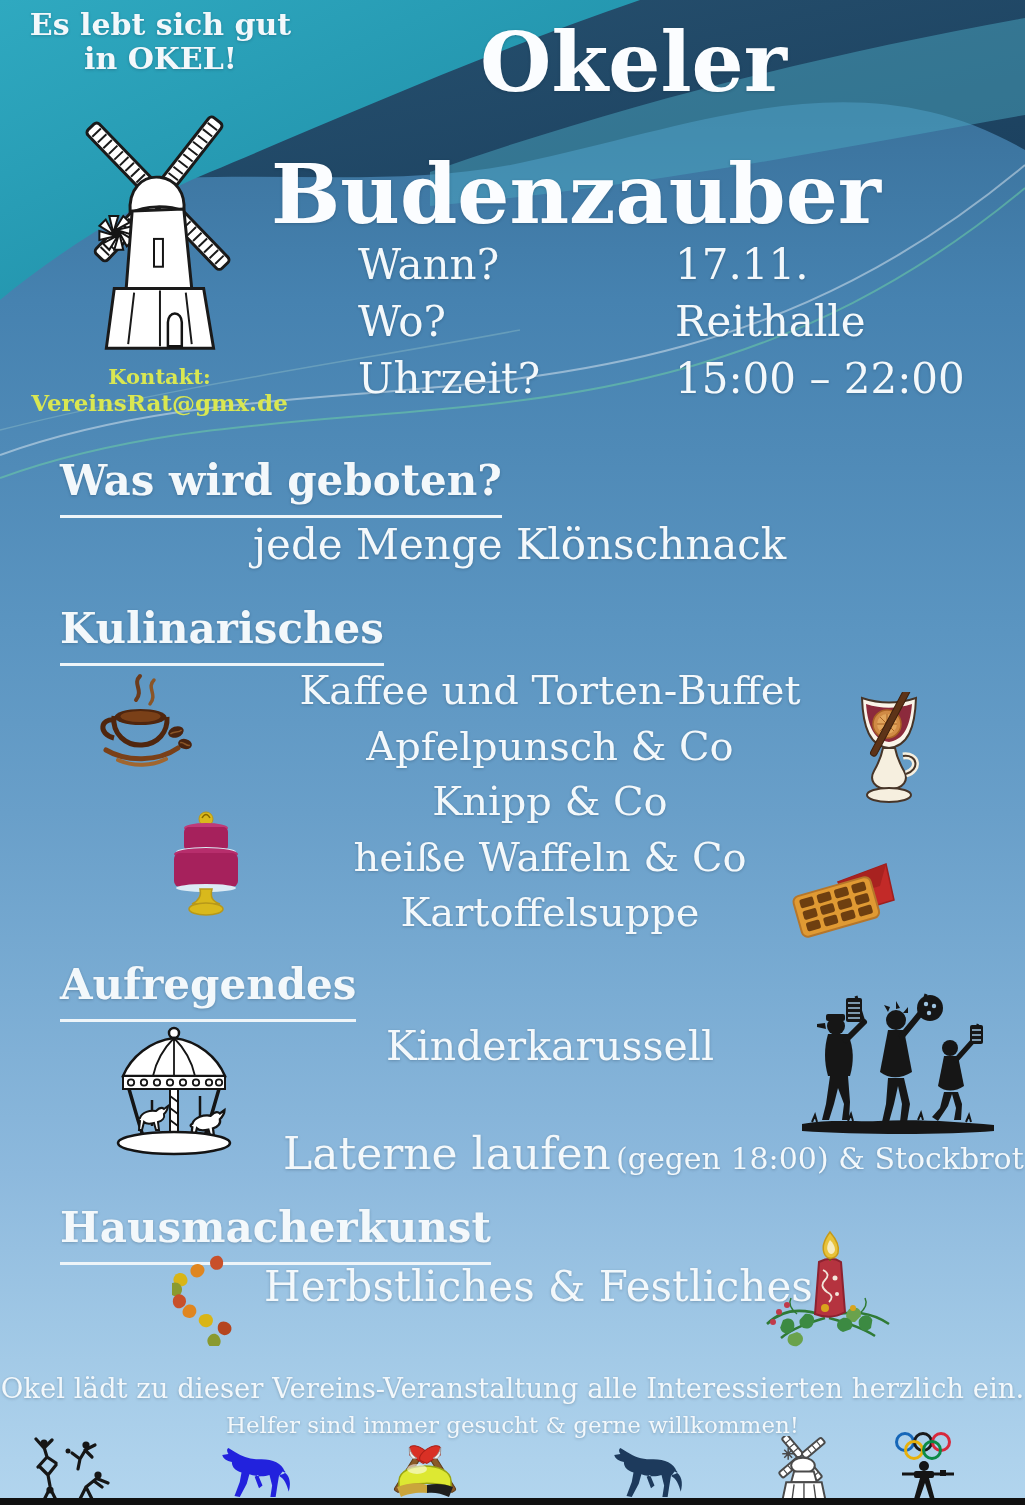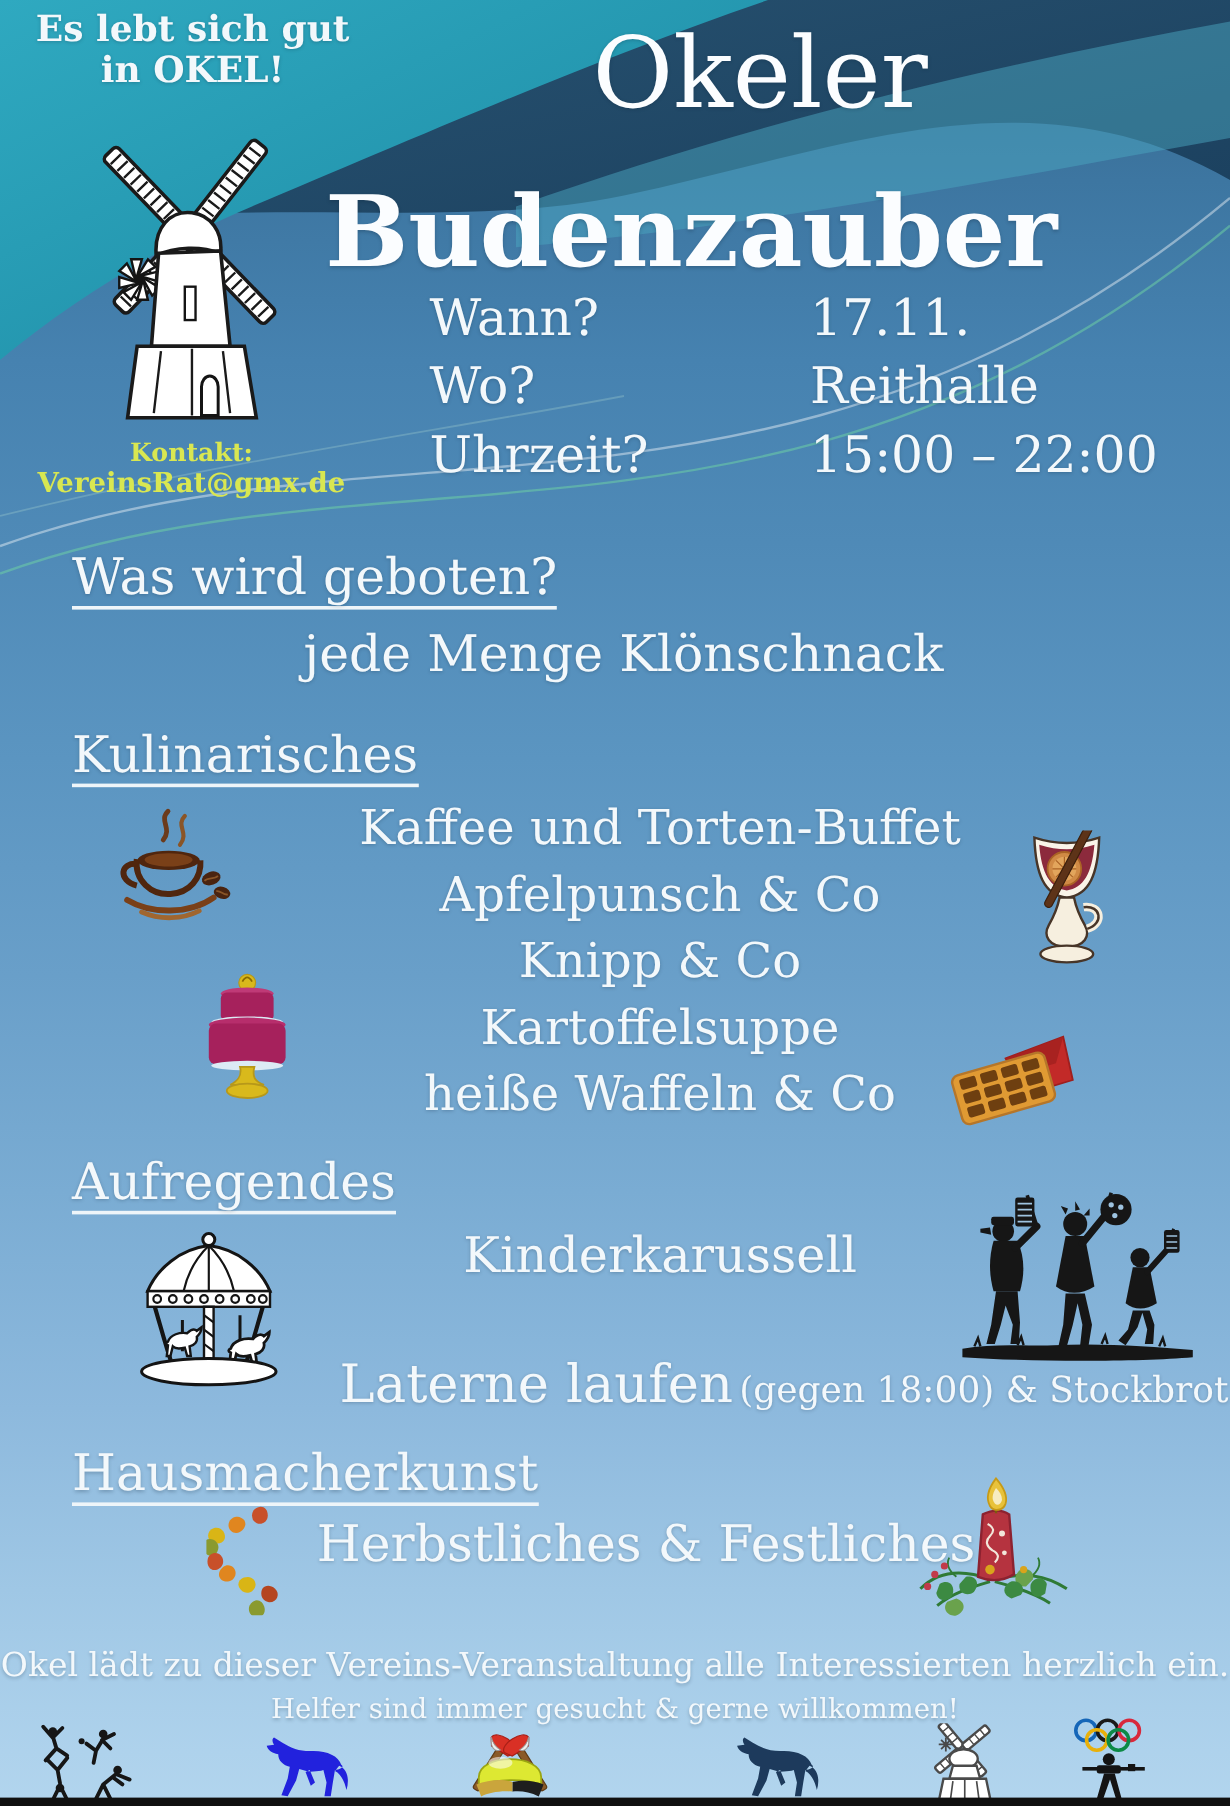"Okeler" div.abs { font-weight: 400 -> 700 }
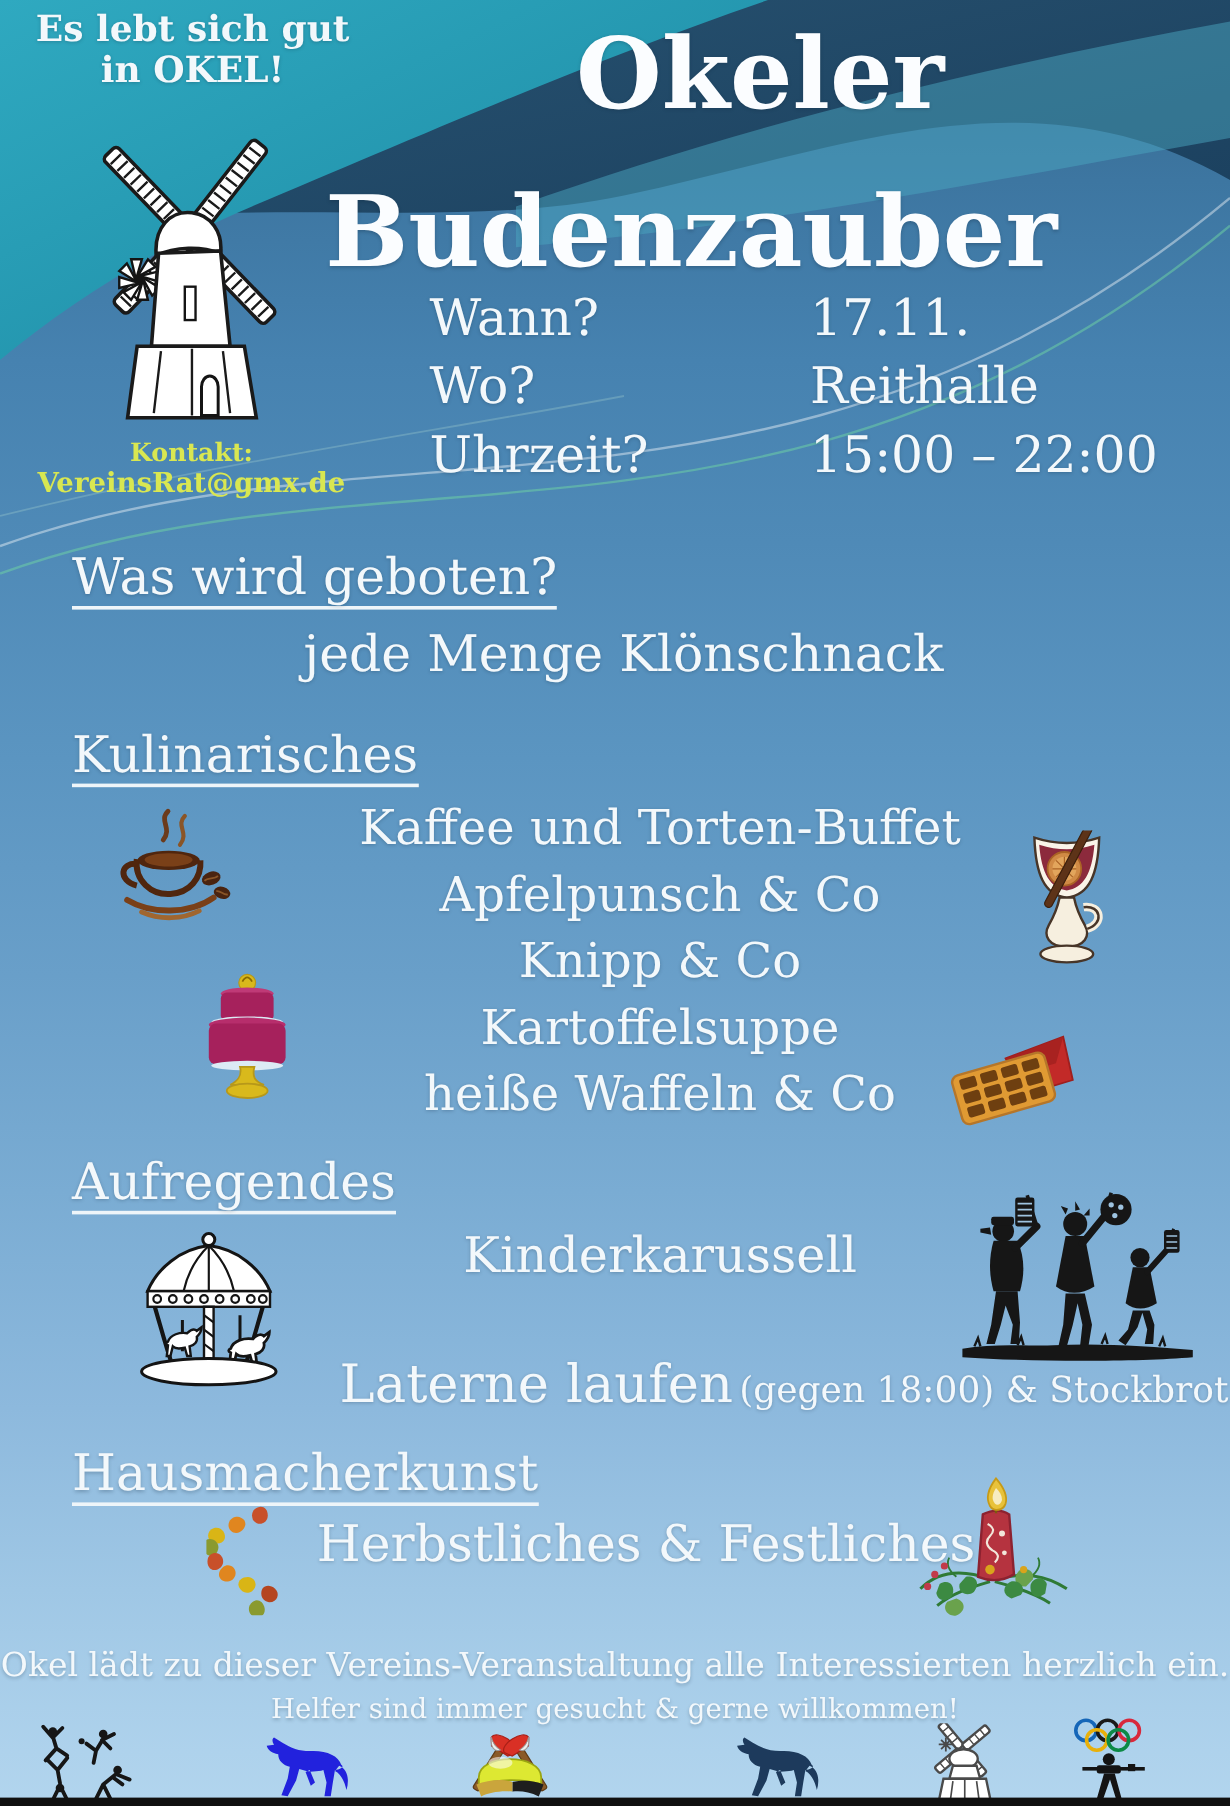"Was wird geboten?" .underl { font-weight: none -> bold; padding-bottom: 1px -> 11px }
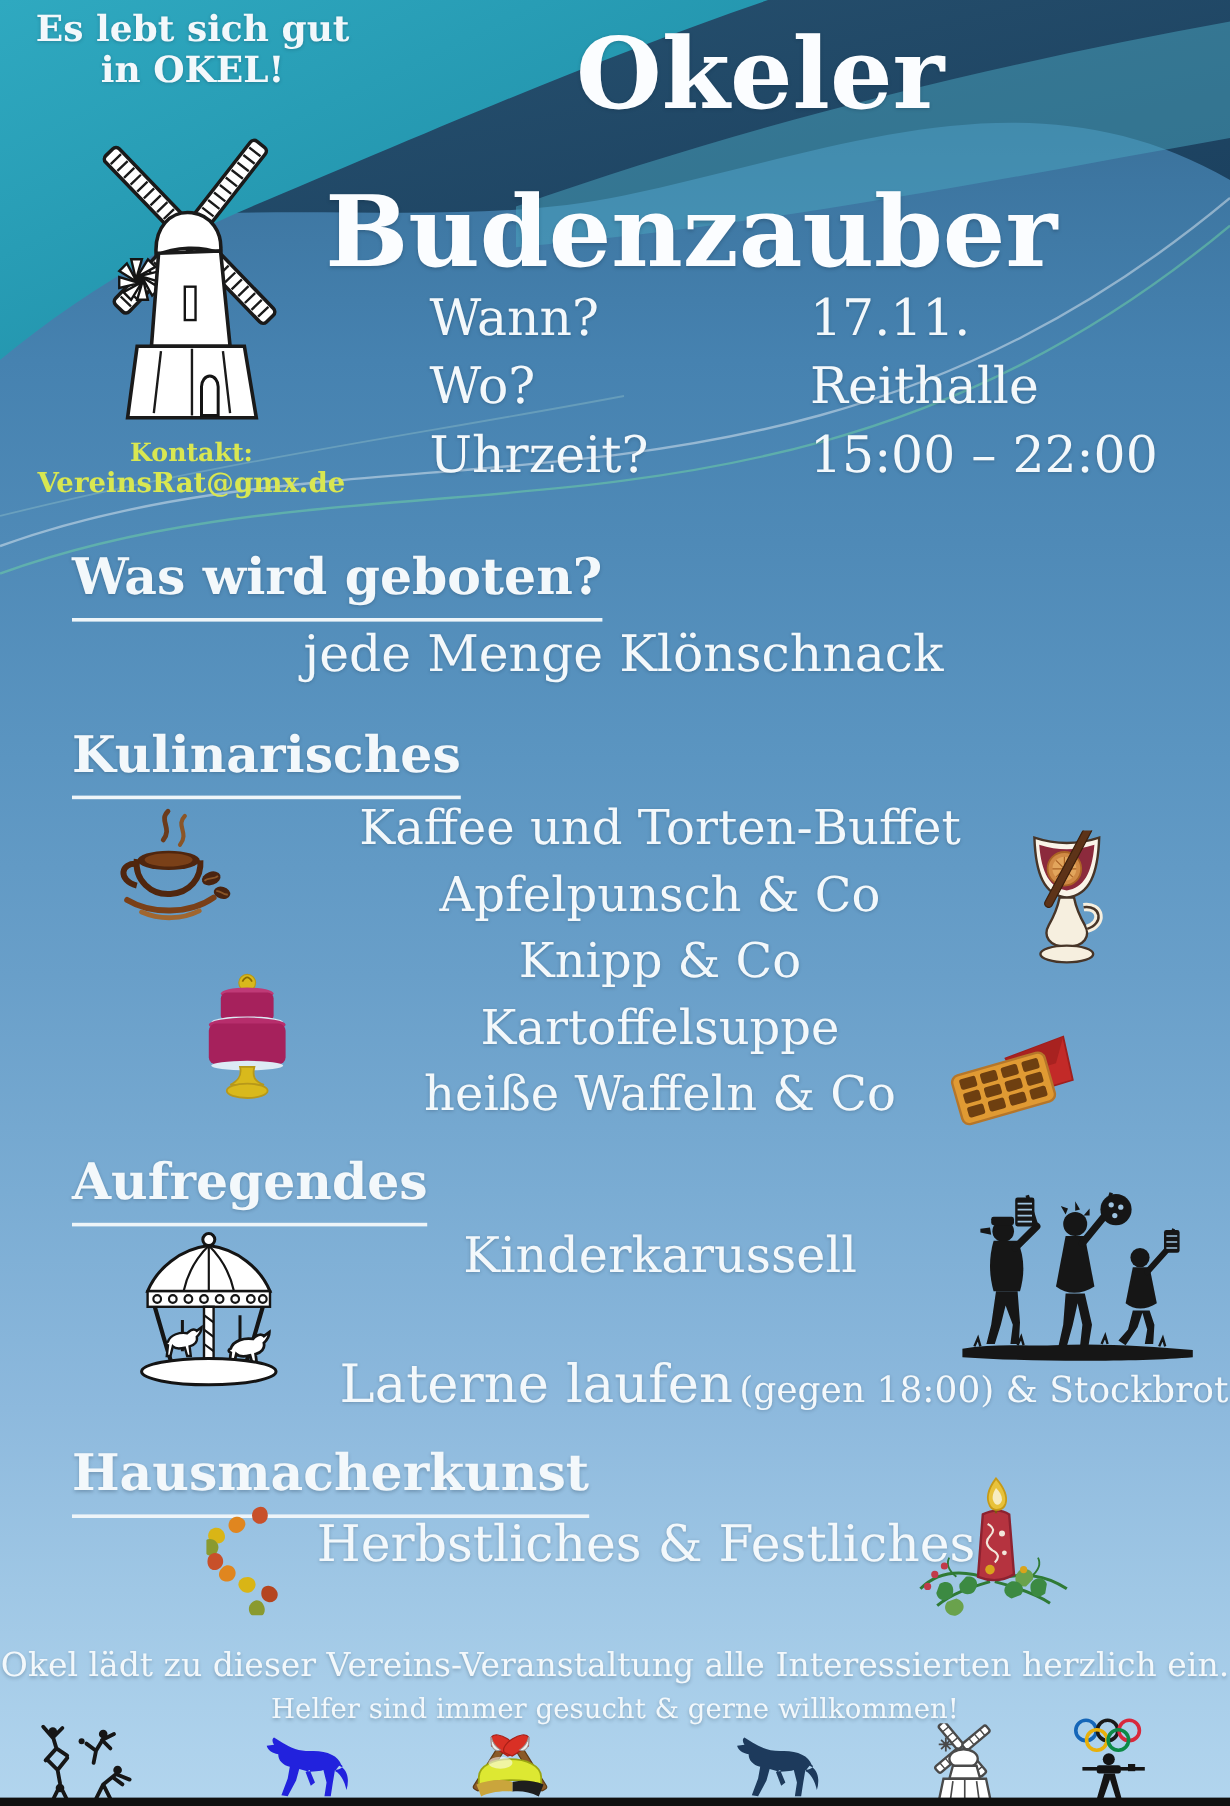"Kartoffelsuppe" div { order: before "heiße Waffeln & Co" -> after "heiße Waffeln & Co" }
